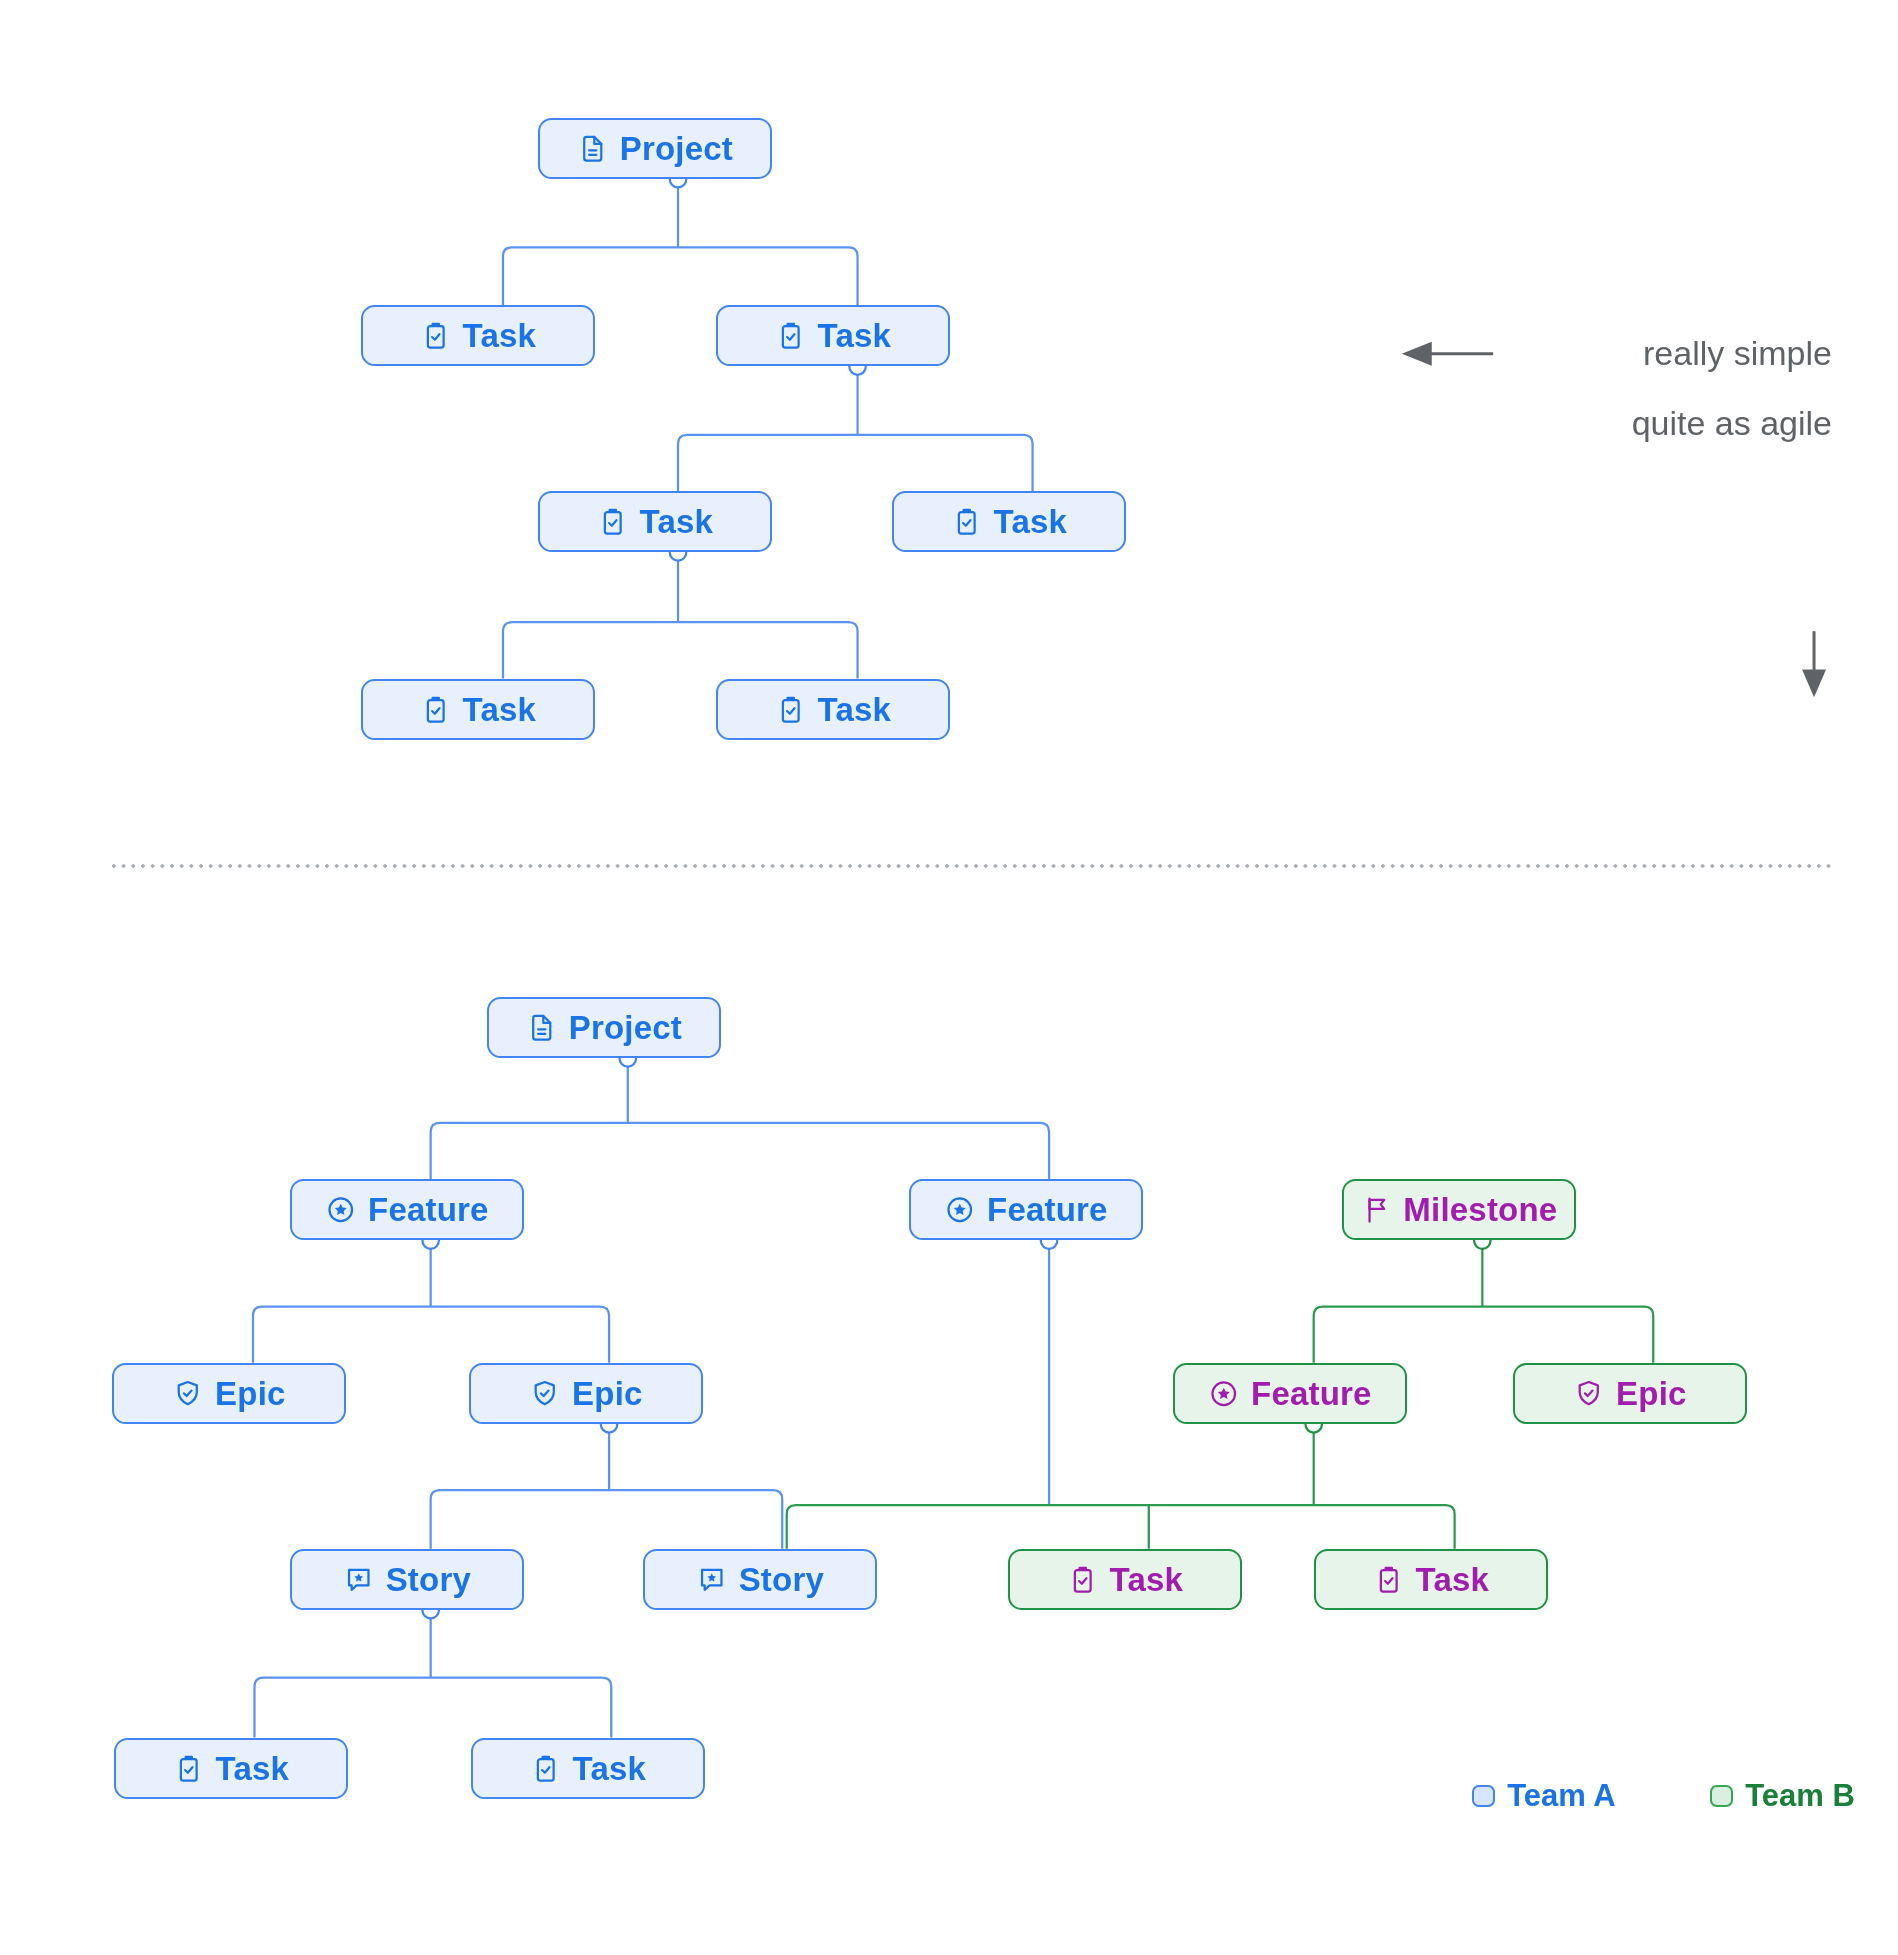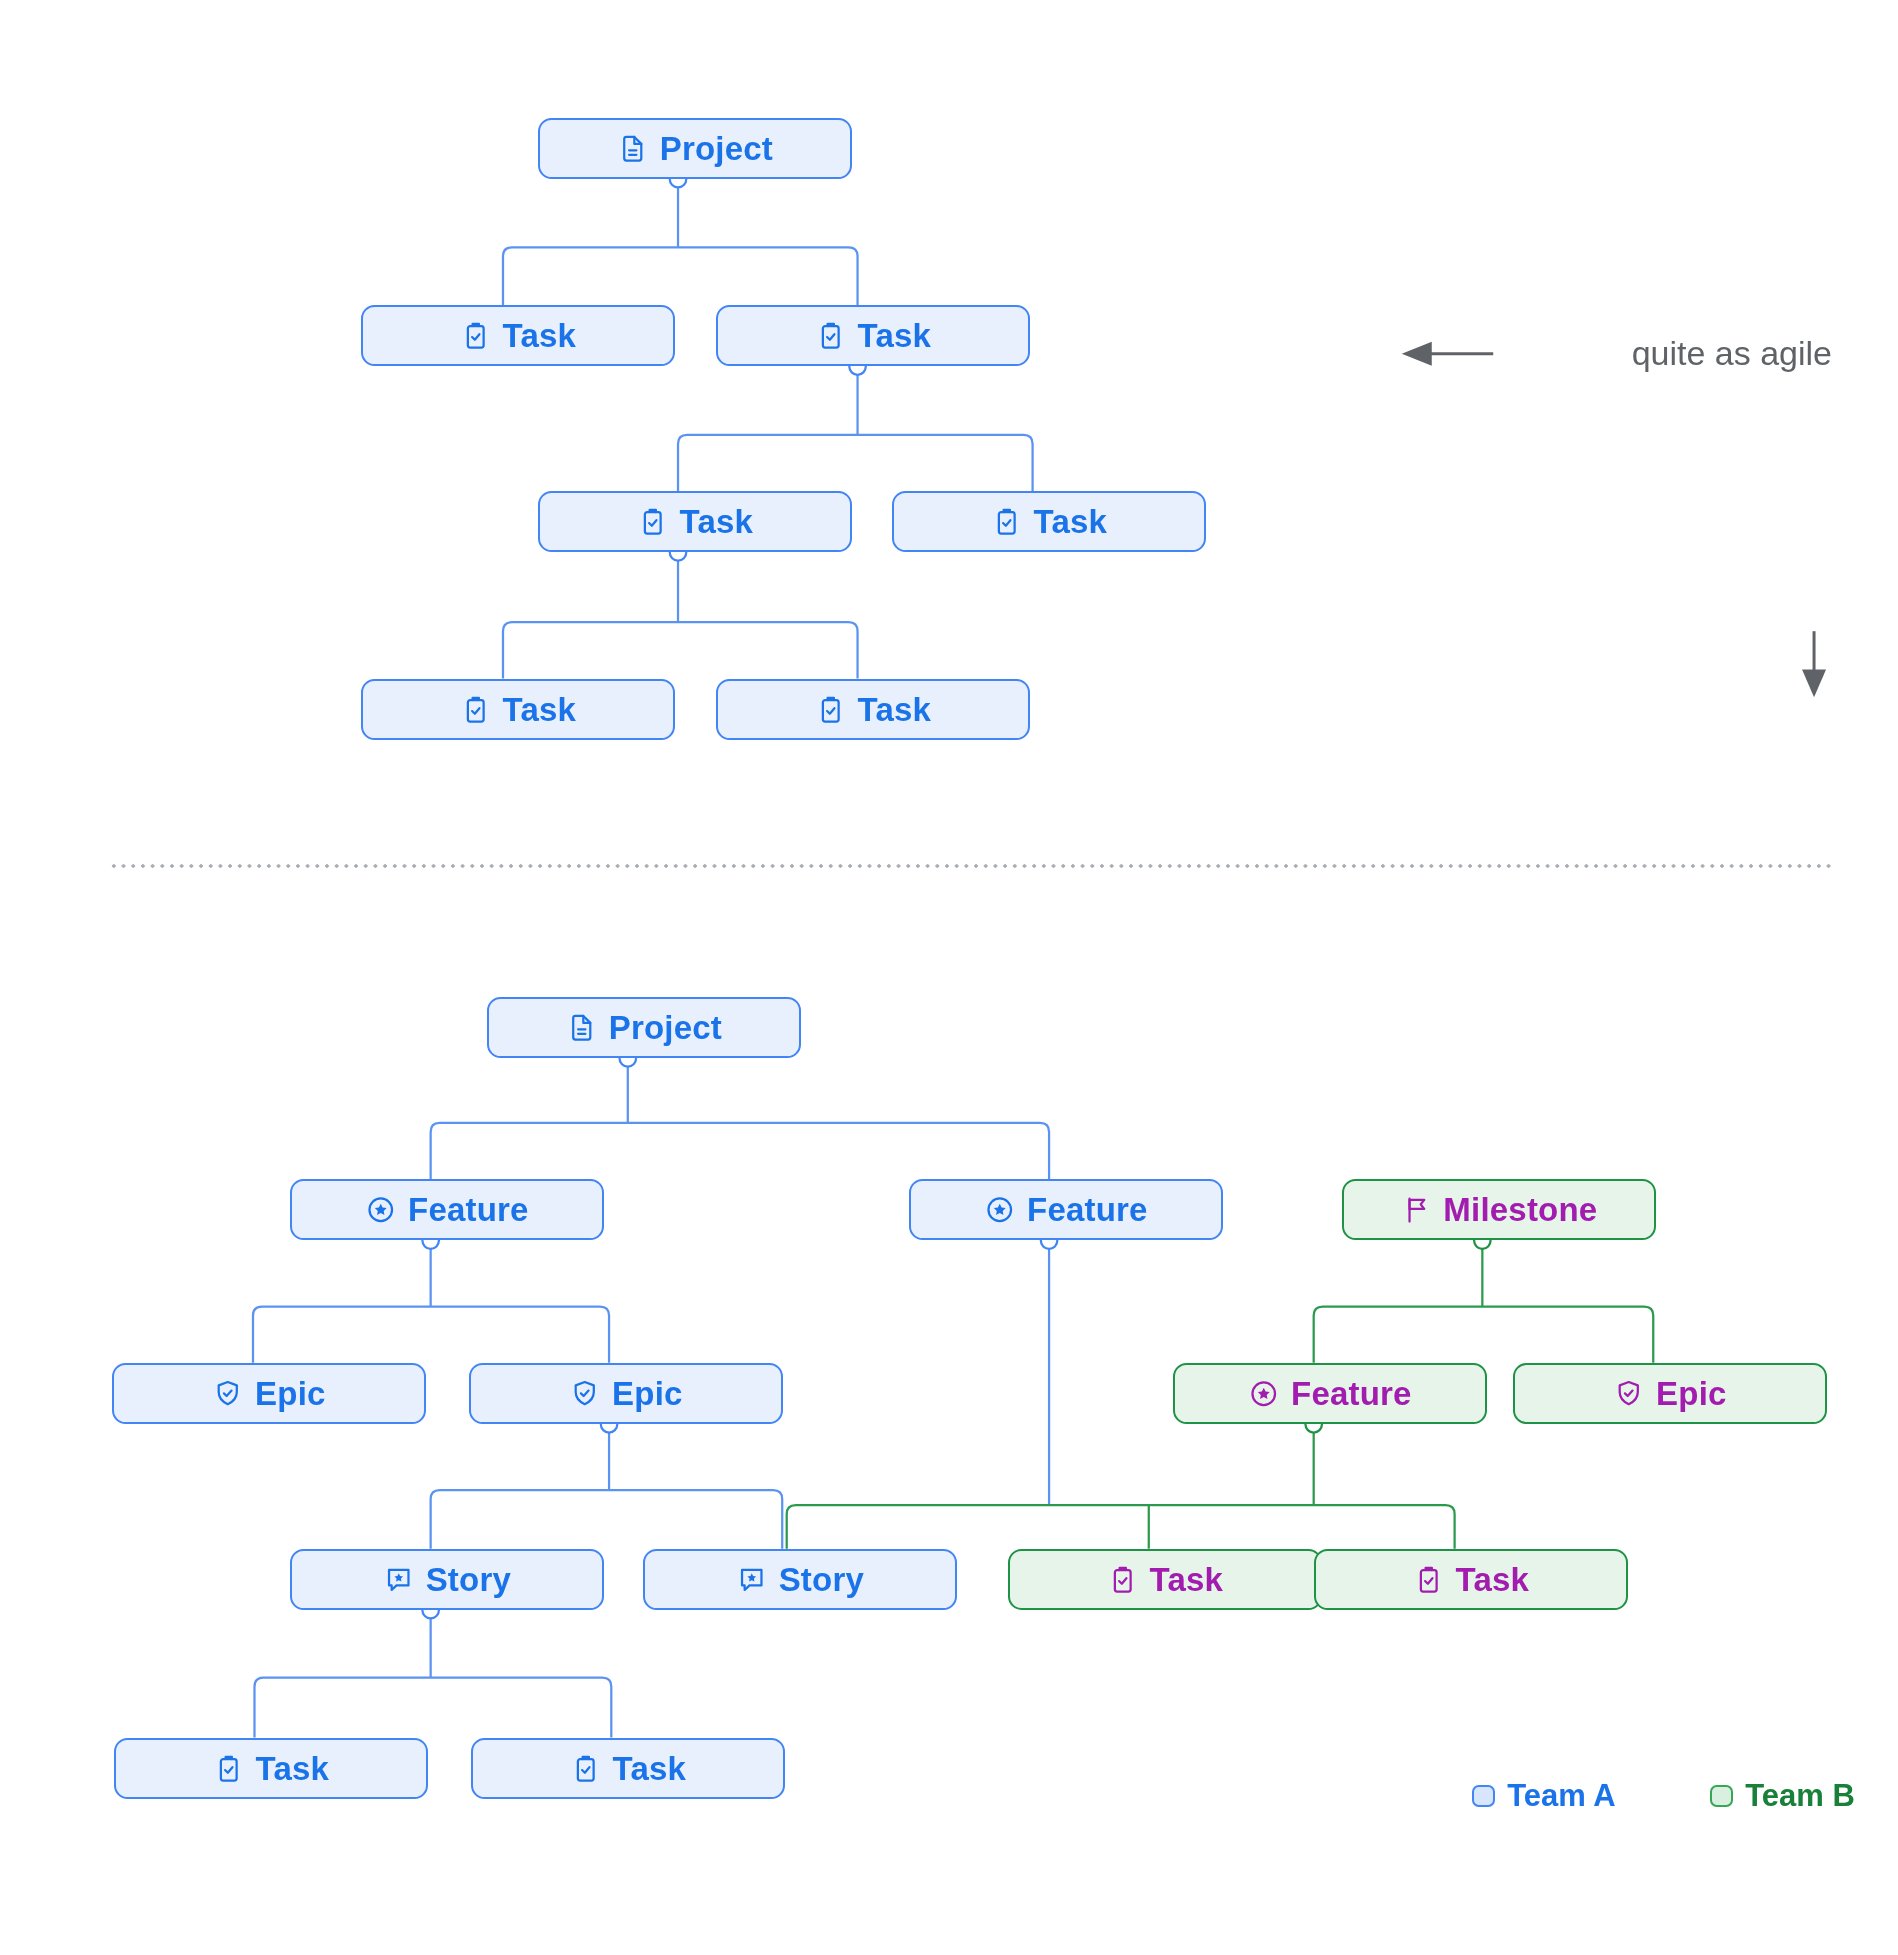"Project" .node { width: 314px -> 234px }
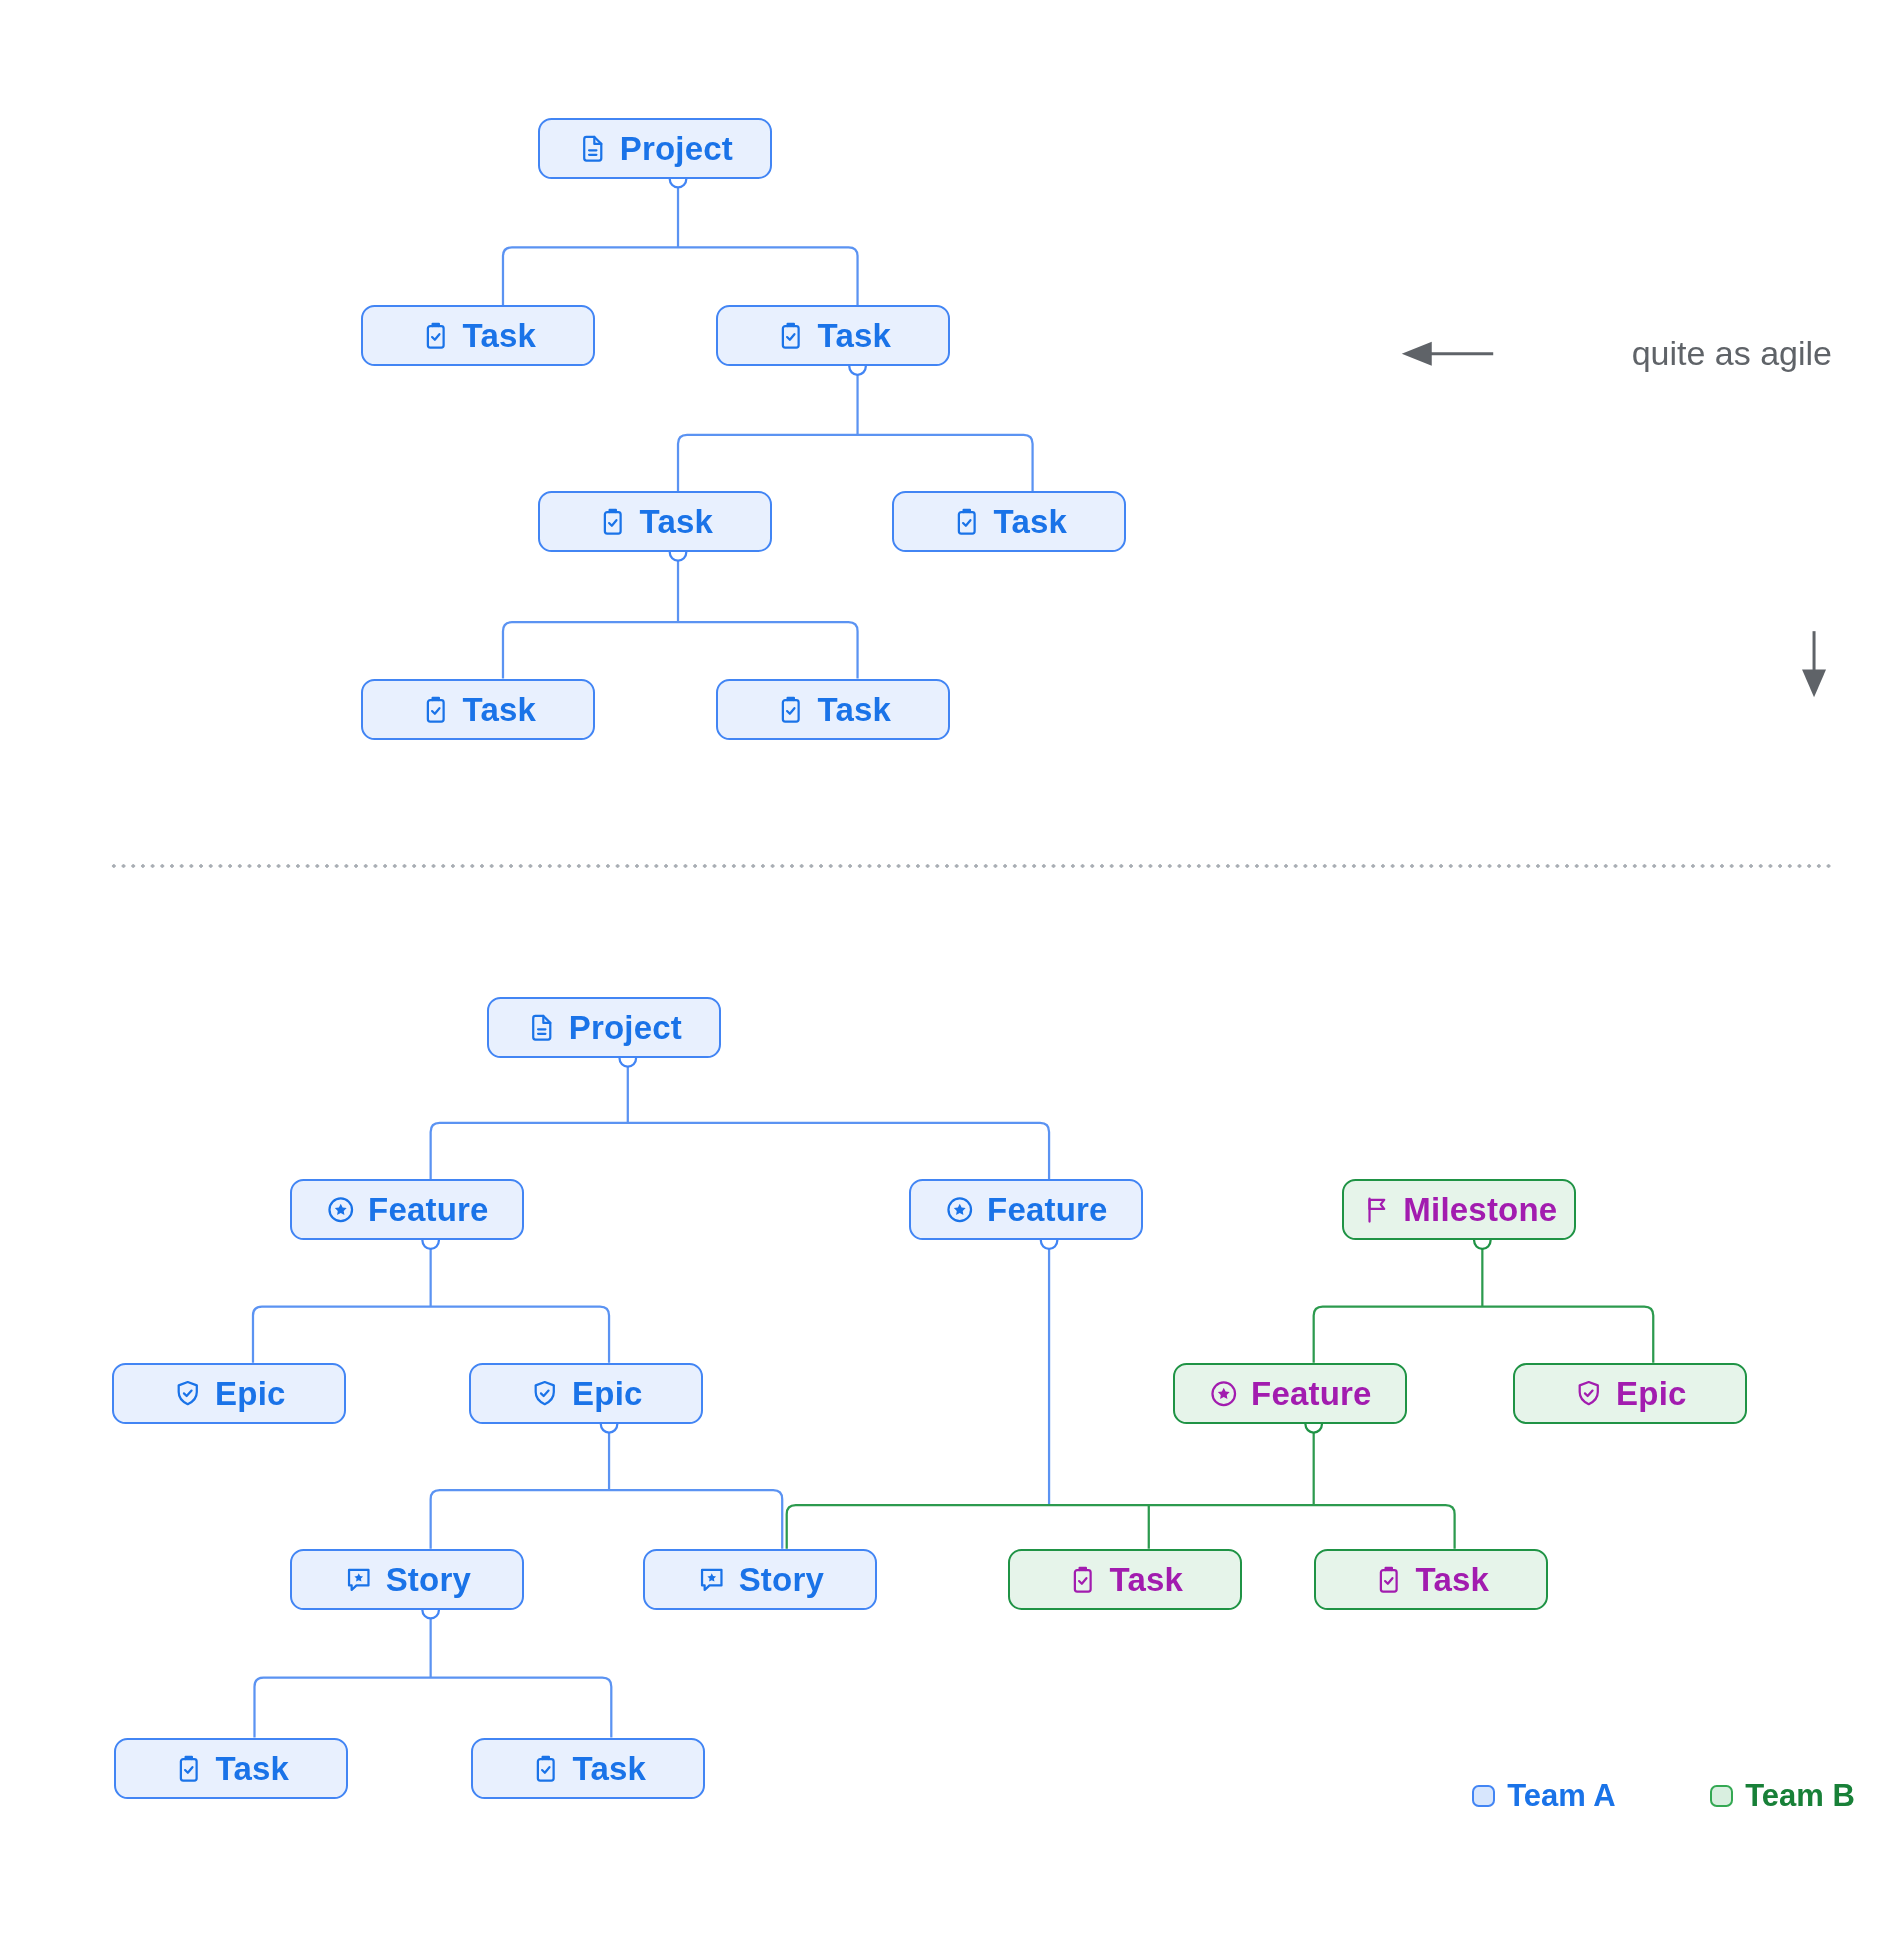"really simple" div { html: none -> <div>really simple</div> }
